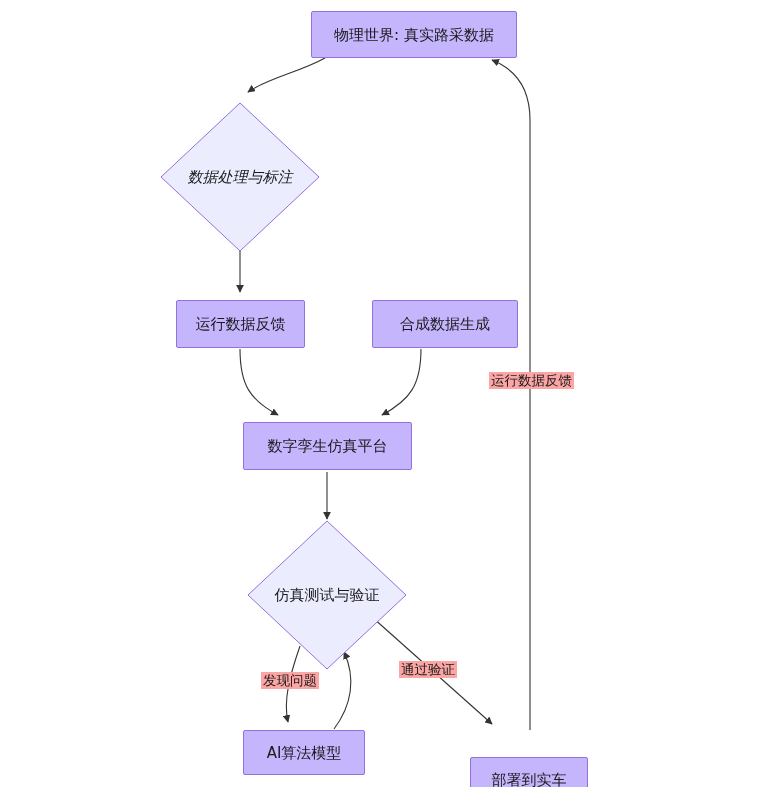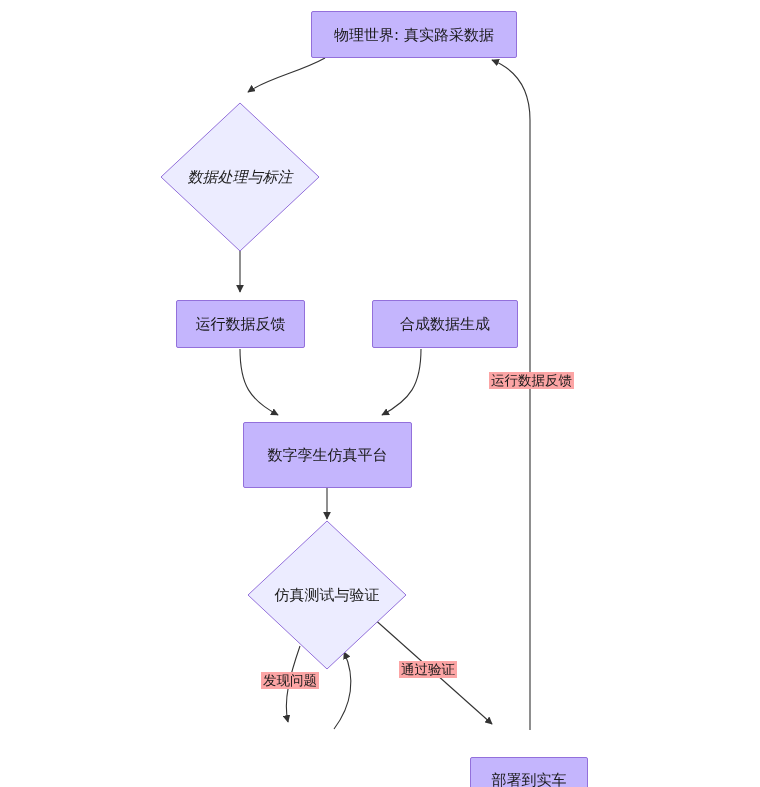"数字孪生仿真平台" div.node { height: 66px -> 48px }
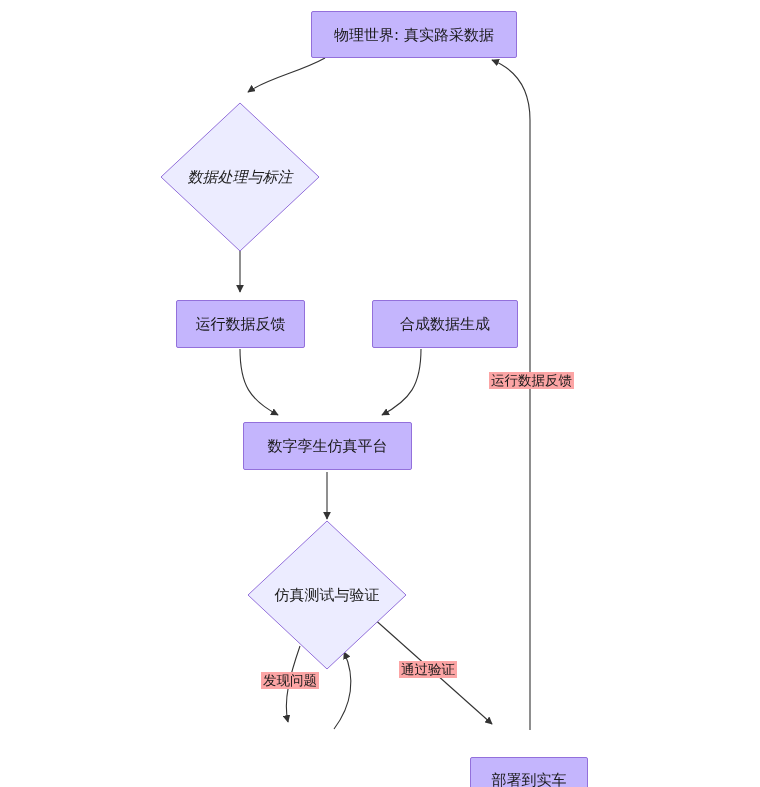"AI算法模型" div.node { html: none -> <div> <span>AI算法模型</span> </div> }
